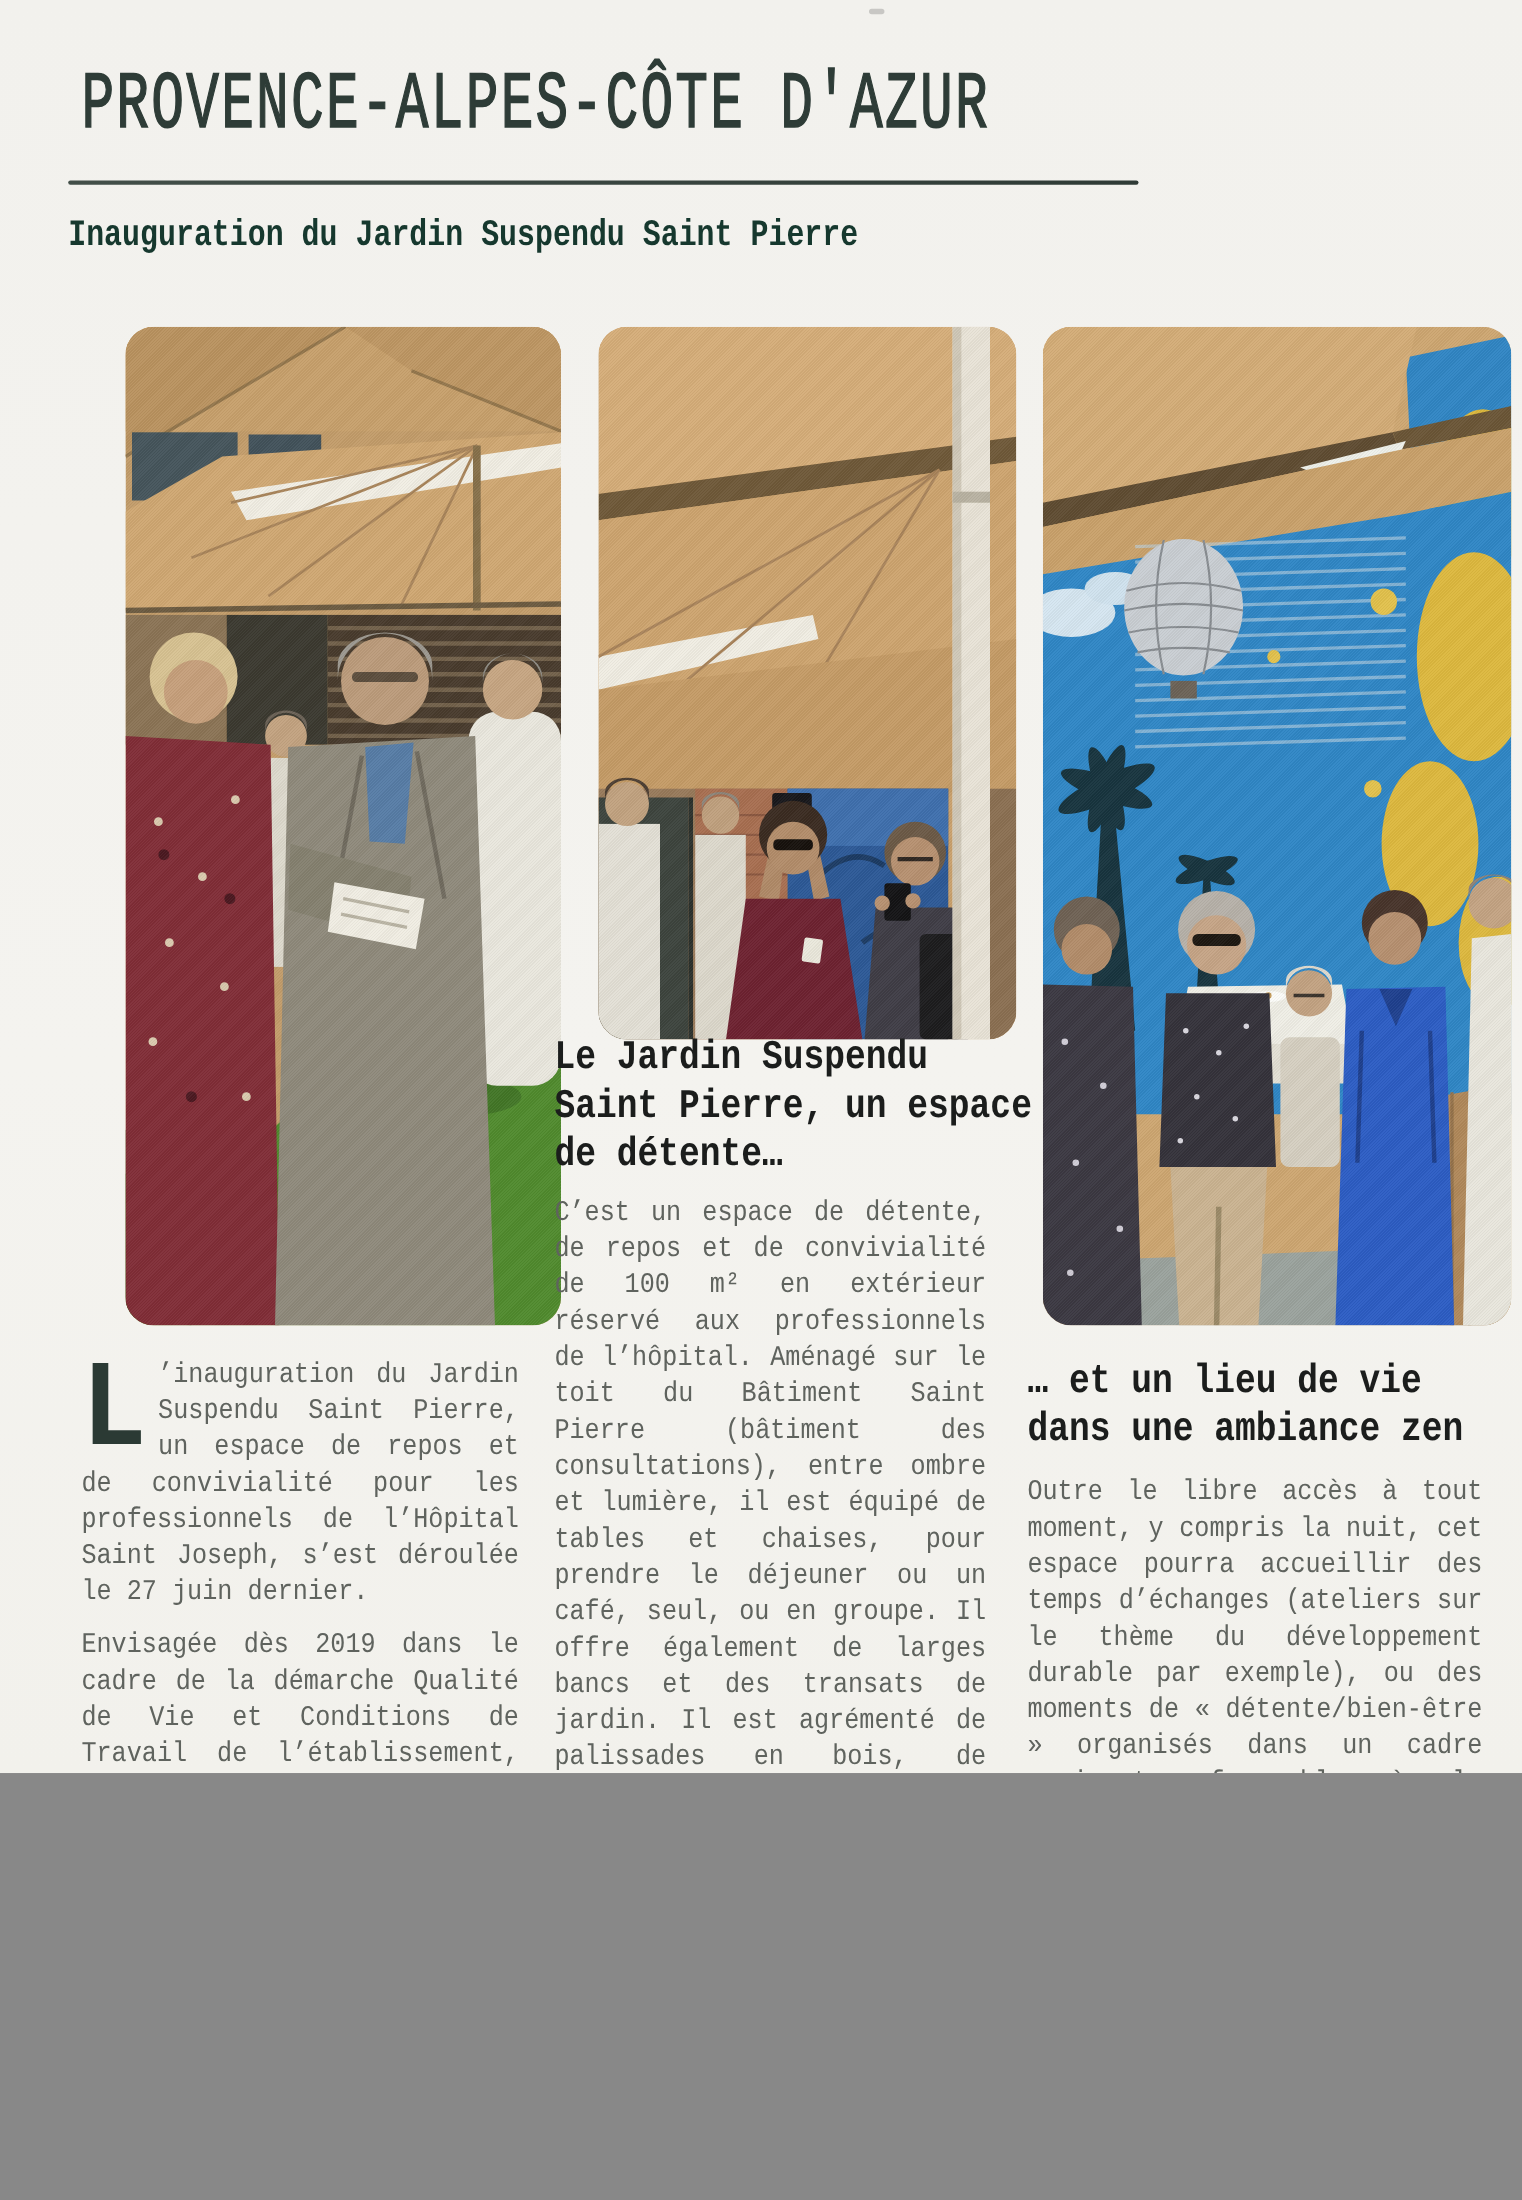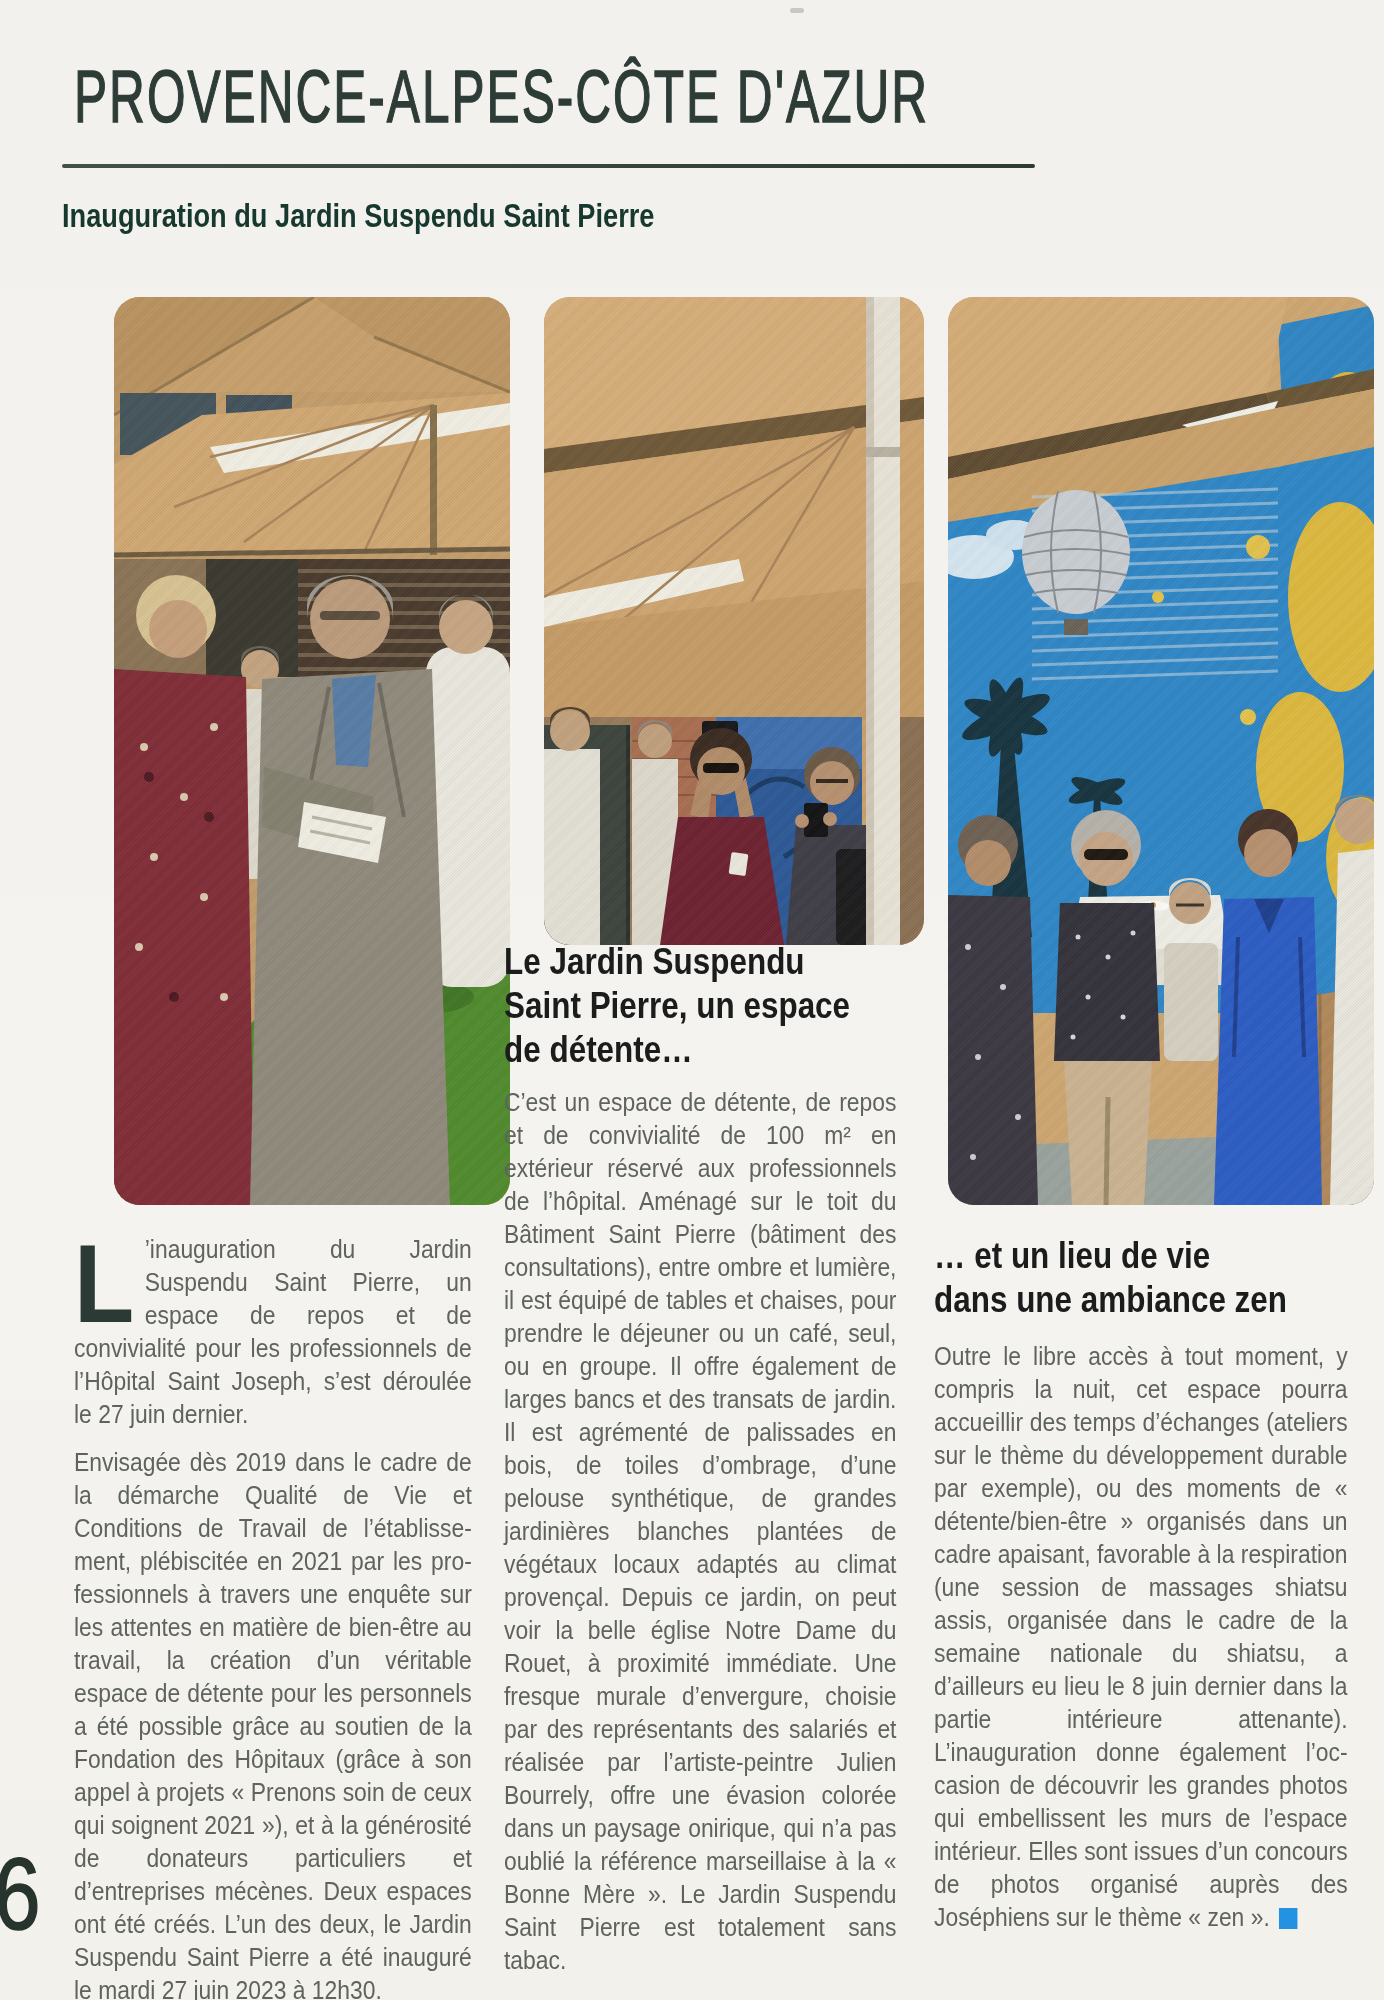"PROVENCE-ALPES-CÔTE D'AZUR" .page { font-family: Liberation Sans, sans-serif -> Liberation Mono, monospace; height: 2000px -> 1612px }
